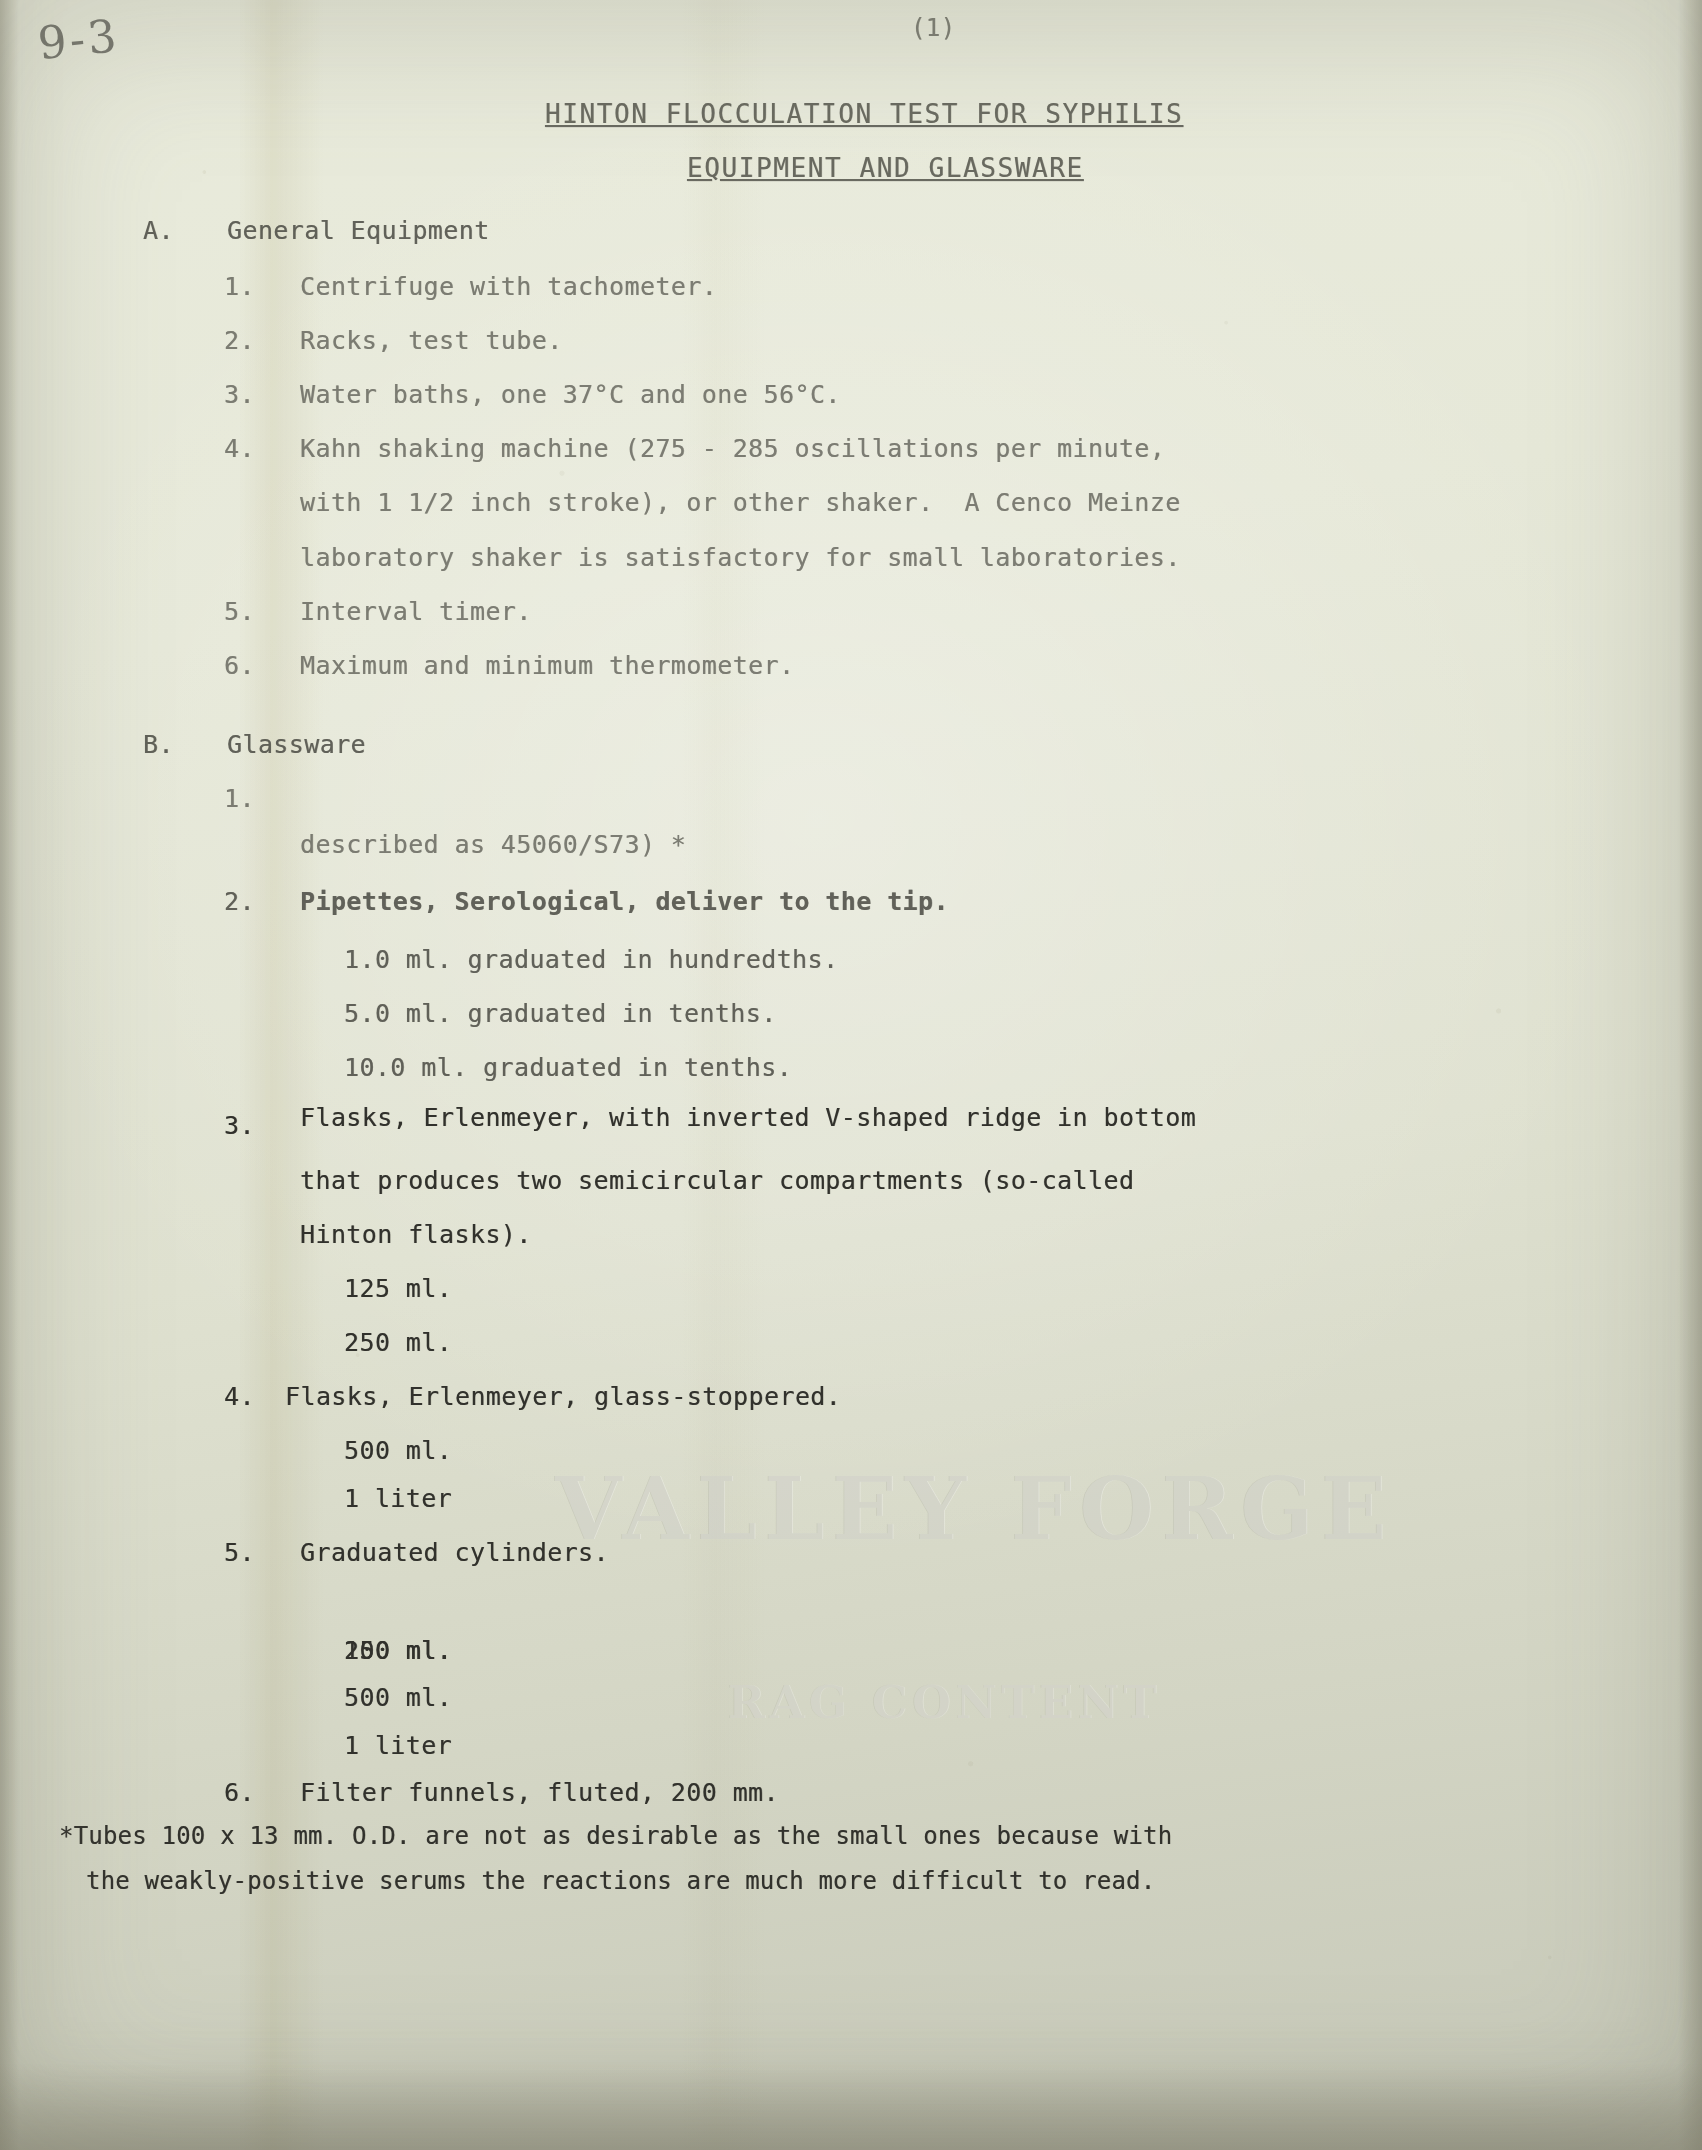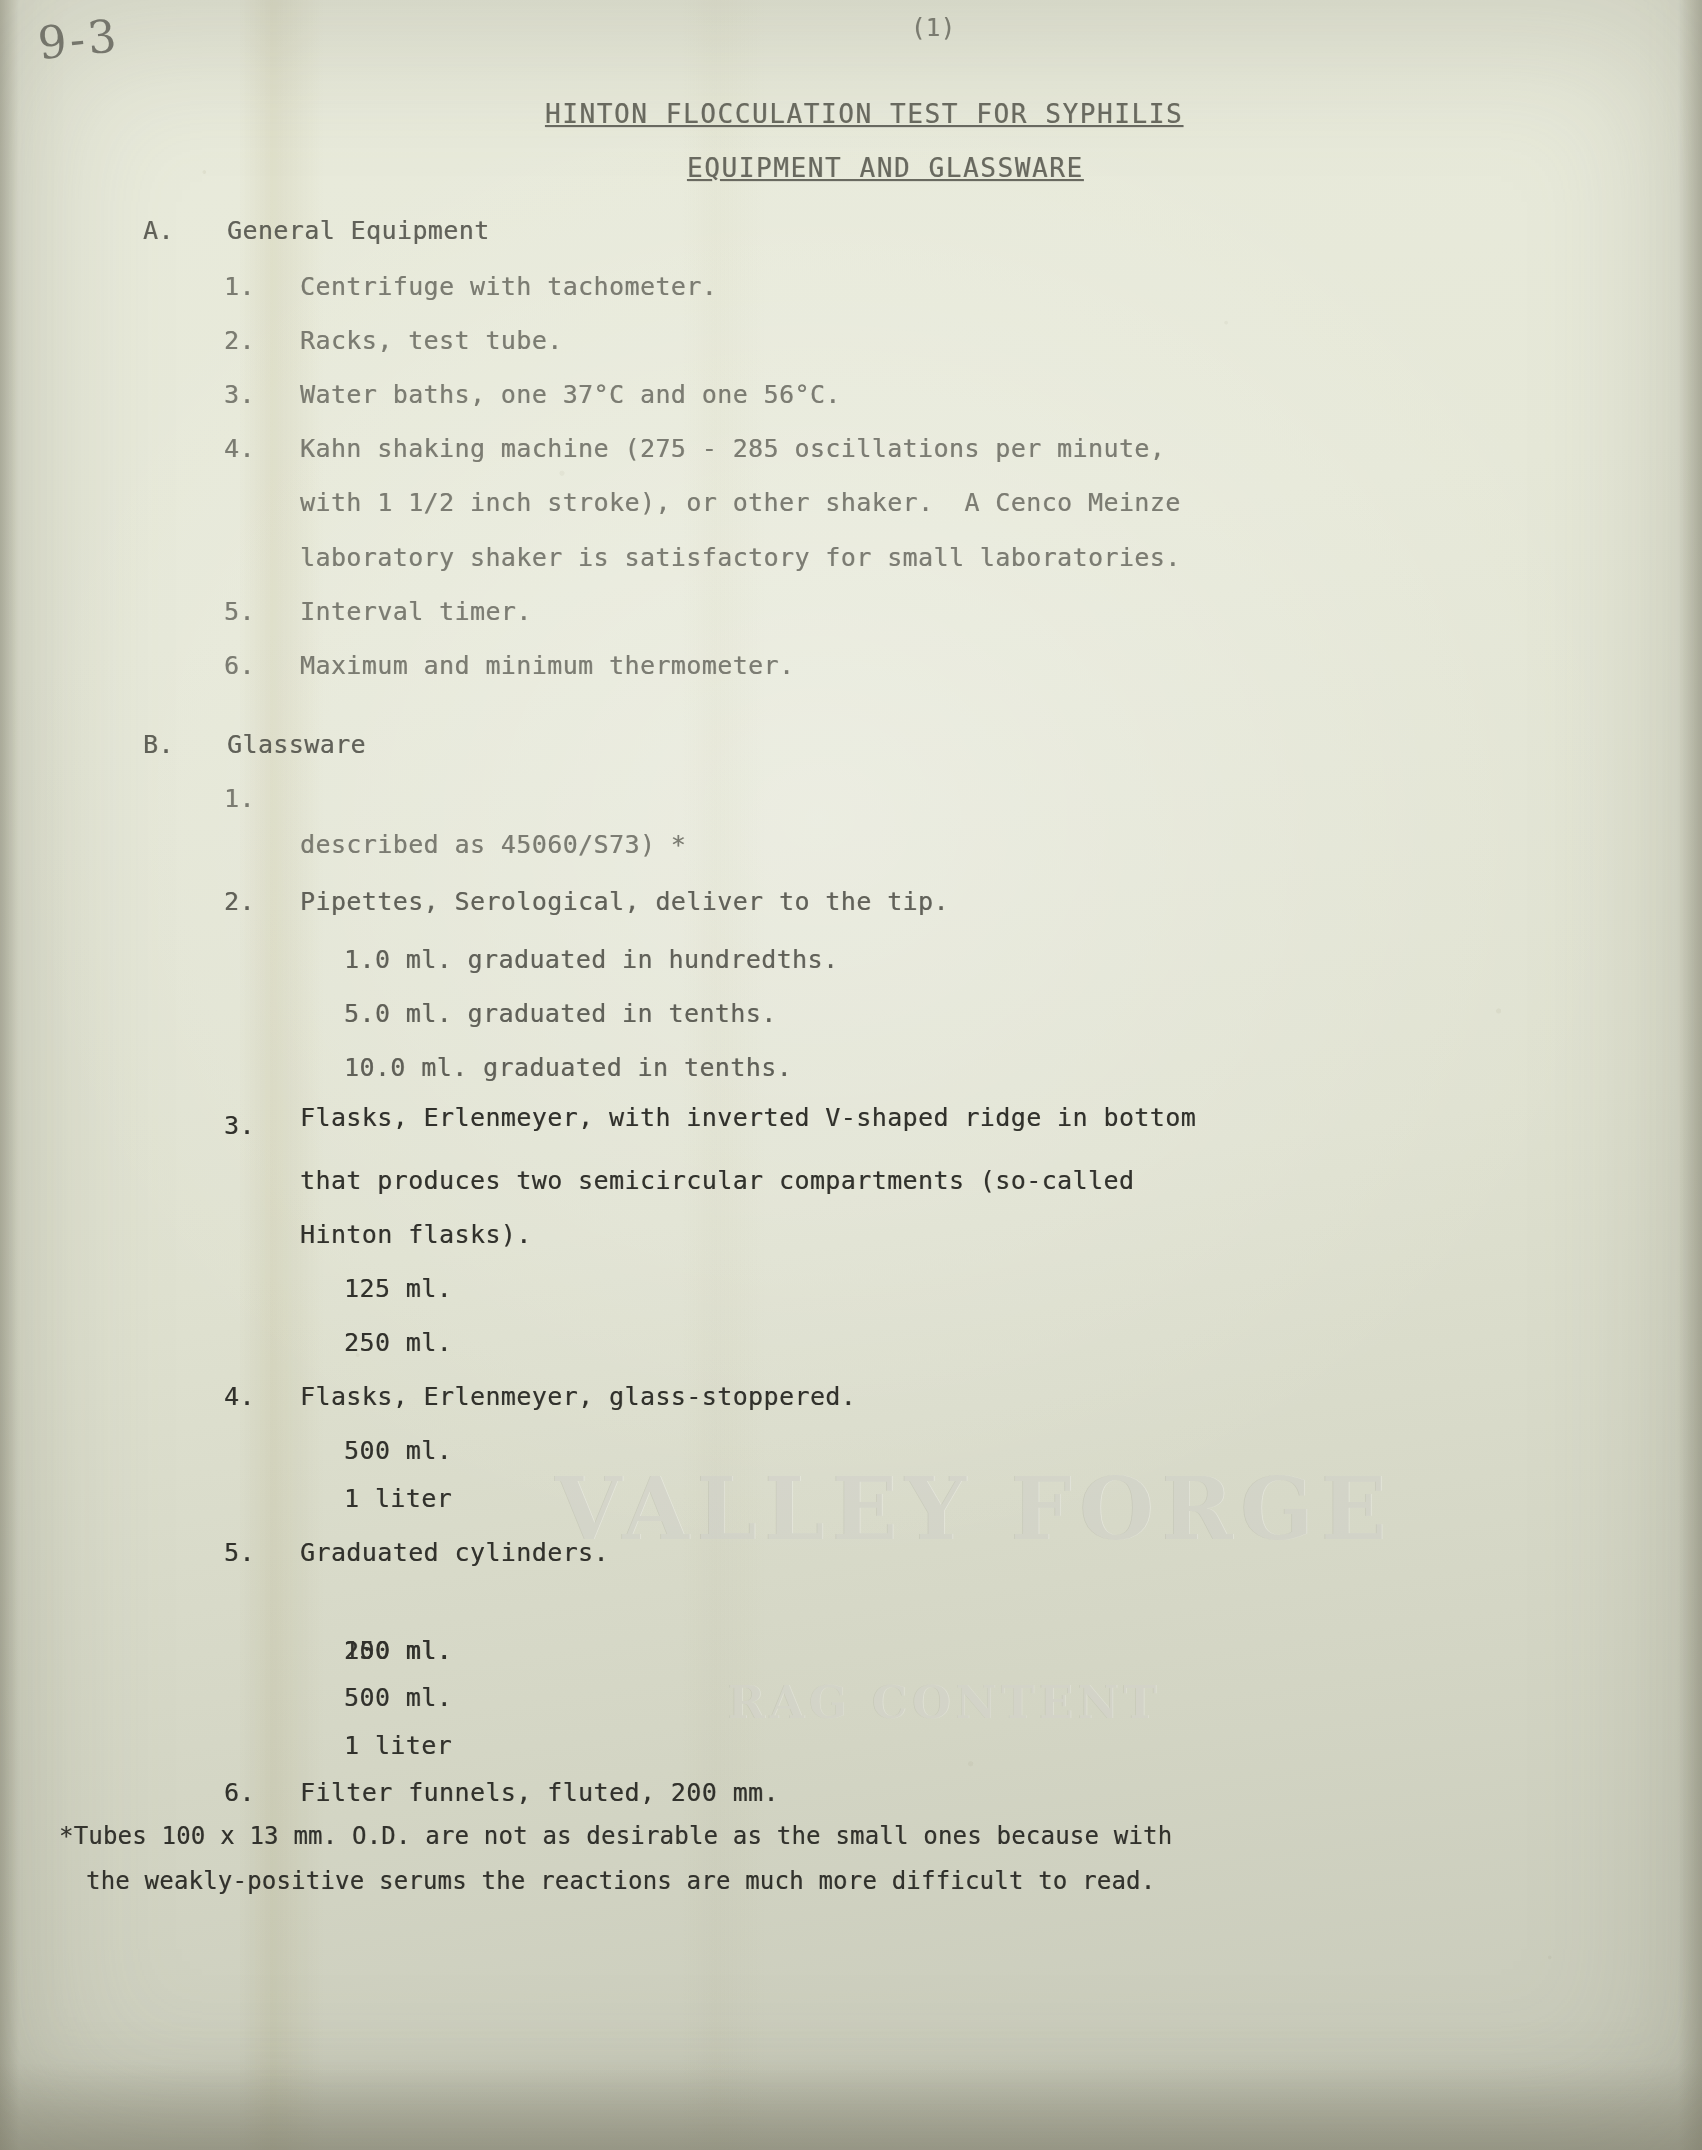"Pipettes, Serological, deliver to the" div.t { font-weight: none -> bold }
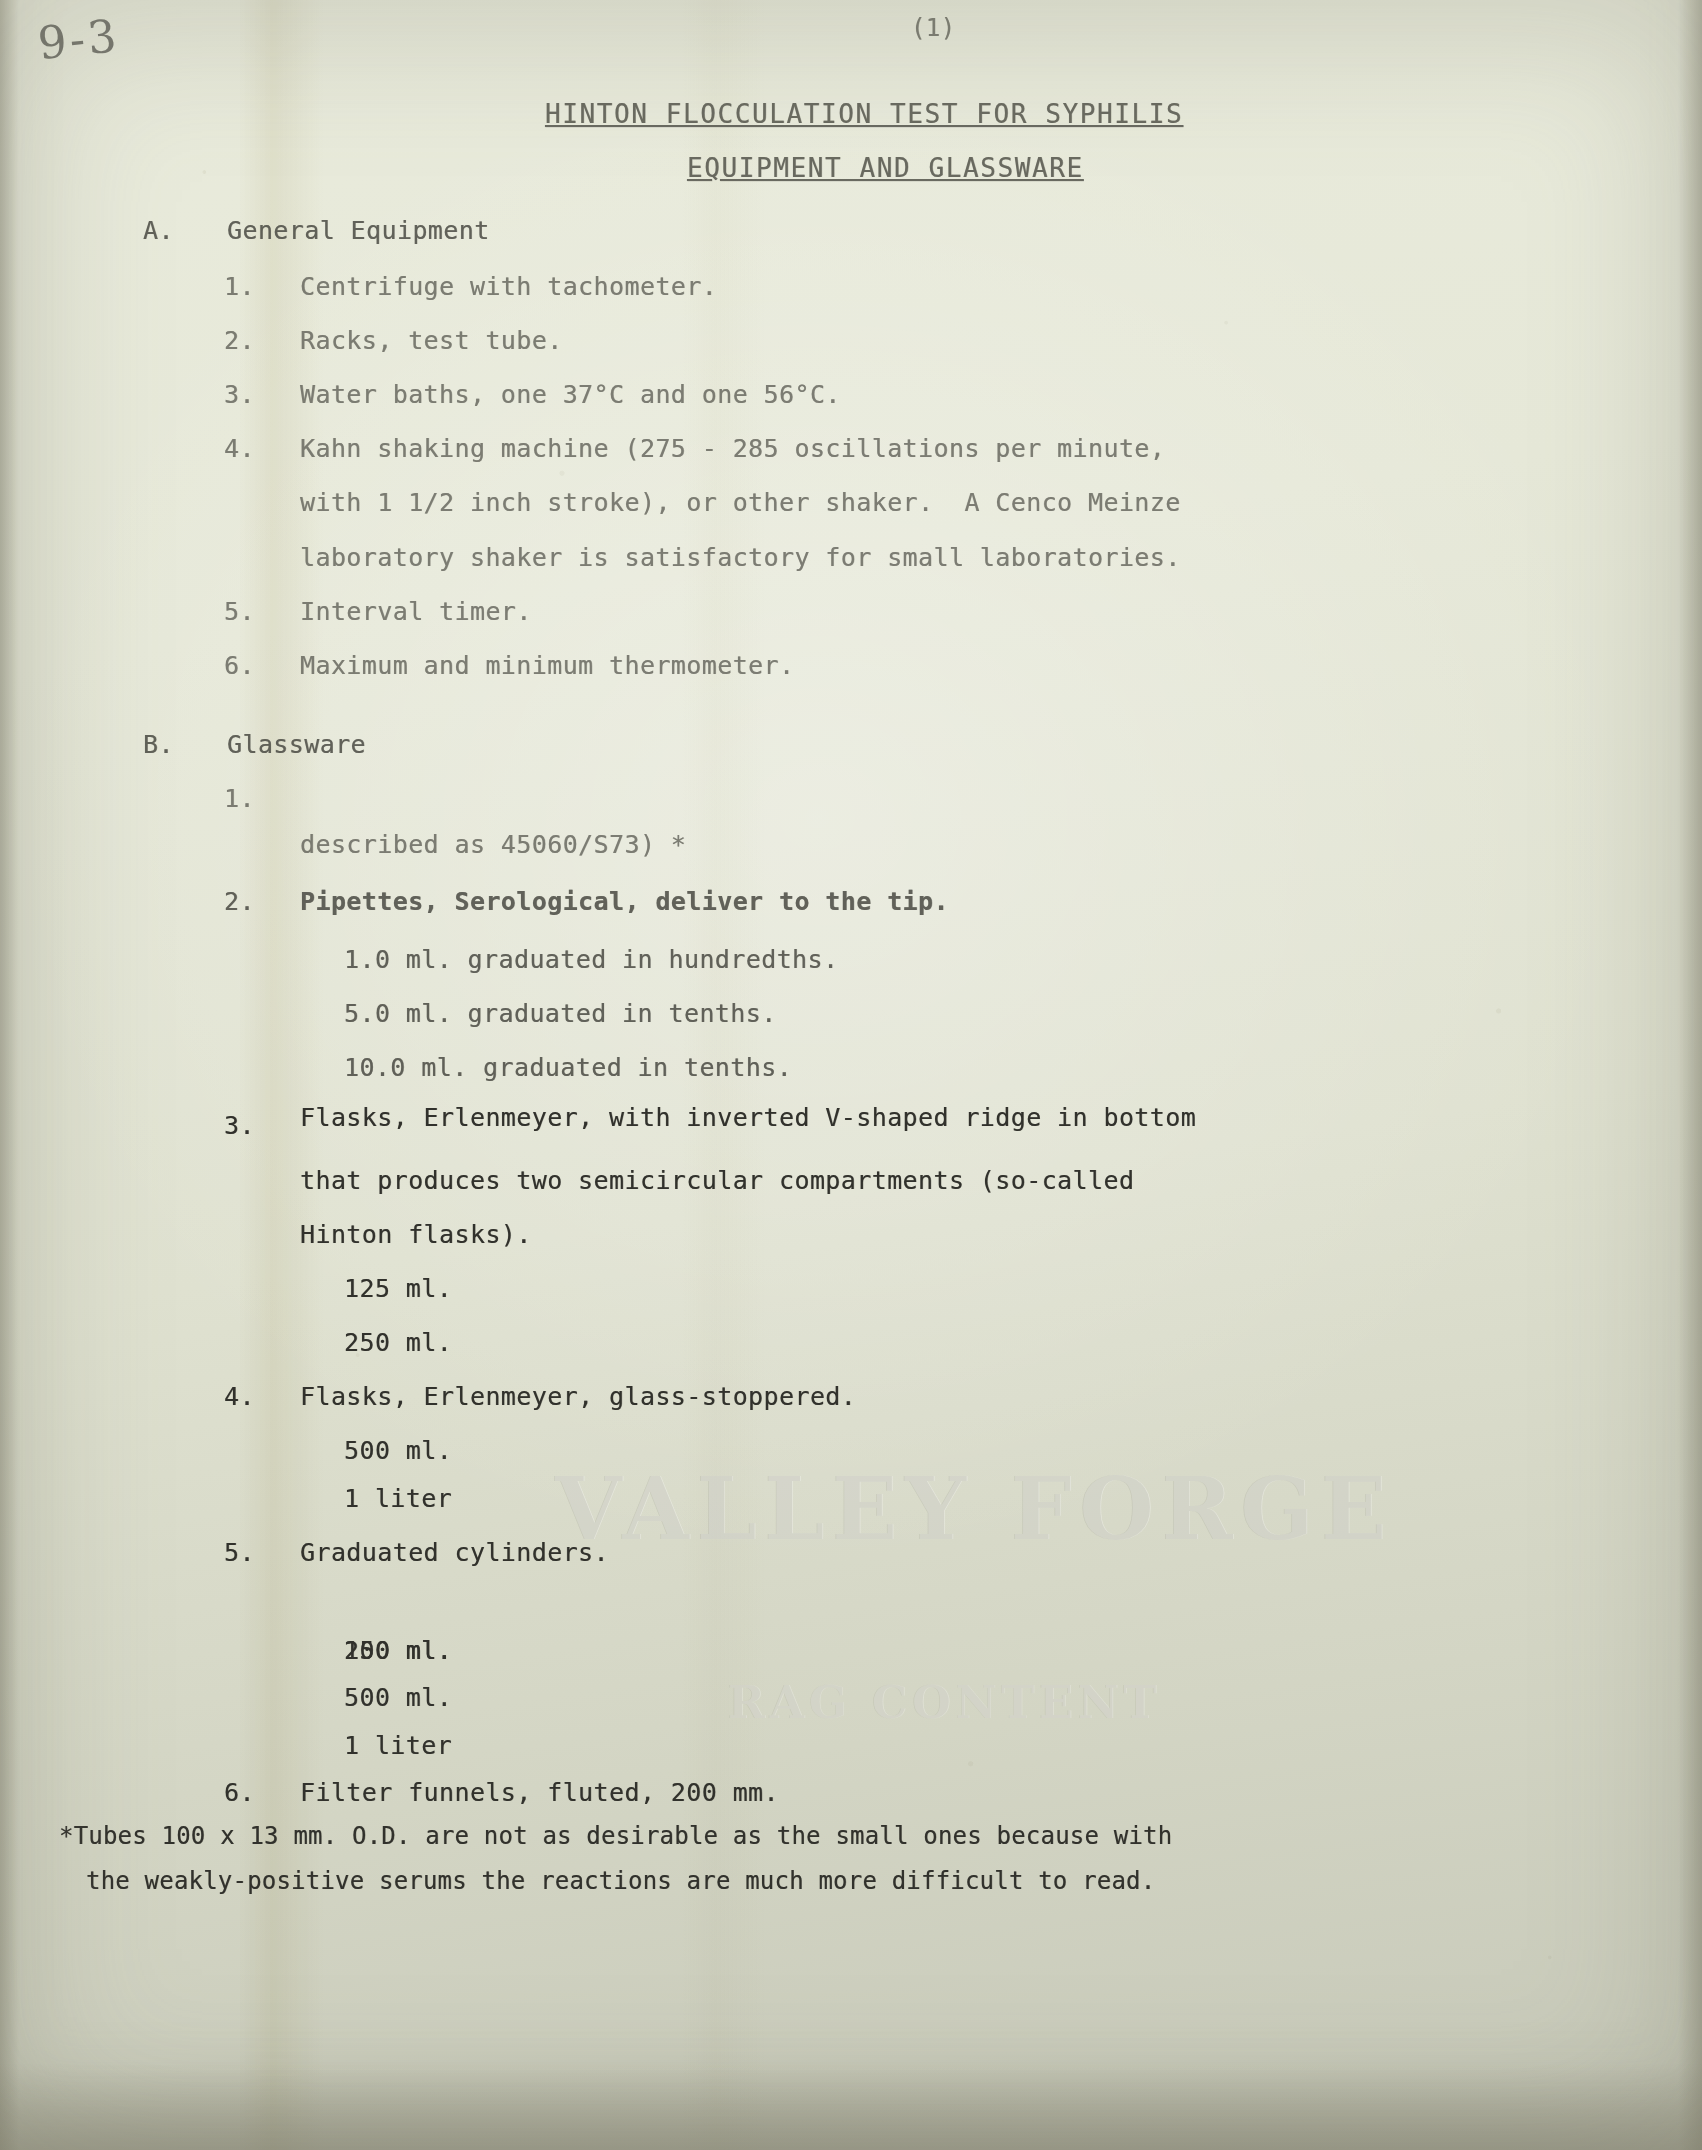"Flasks, Erlenmeyer, glass-stoppered." div.t { left: 300px -> 285px }
